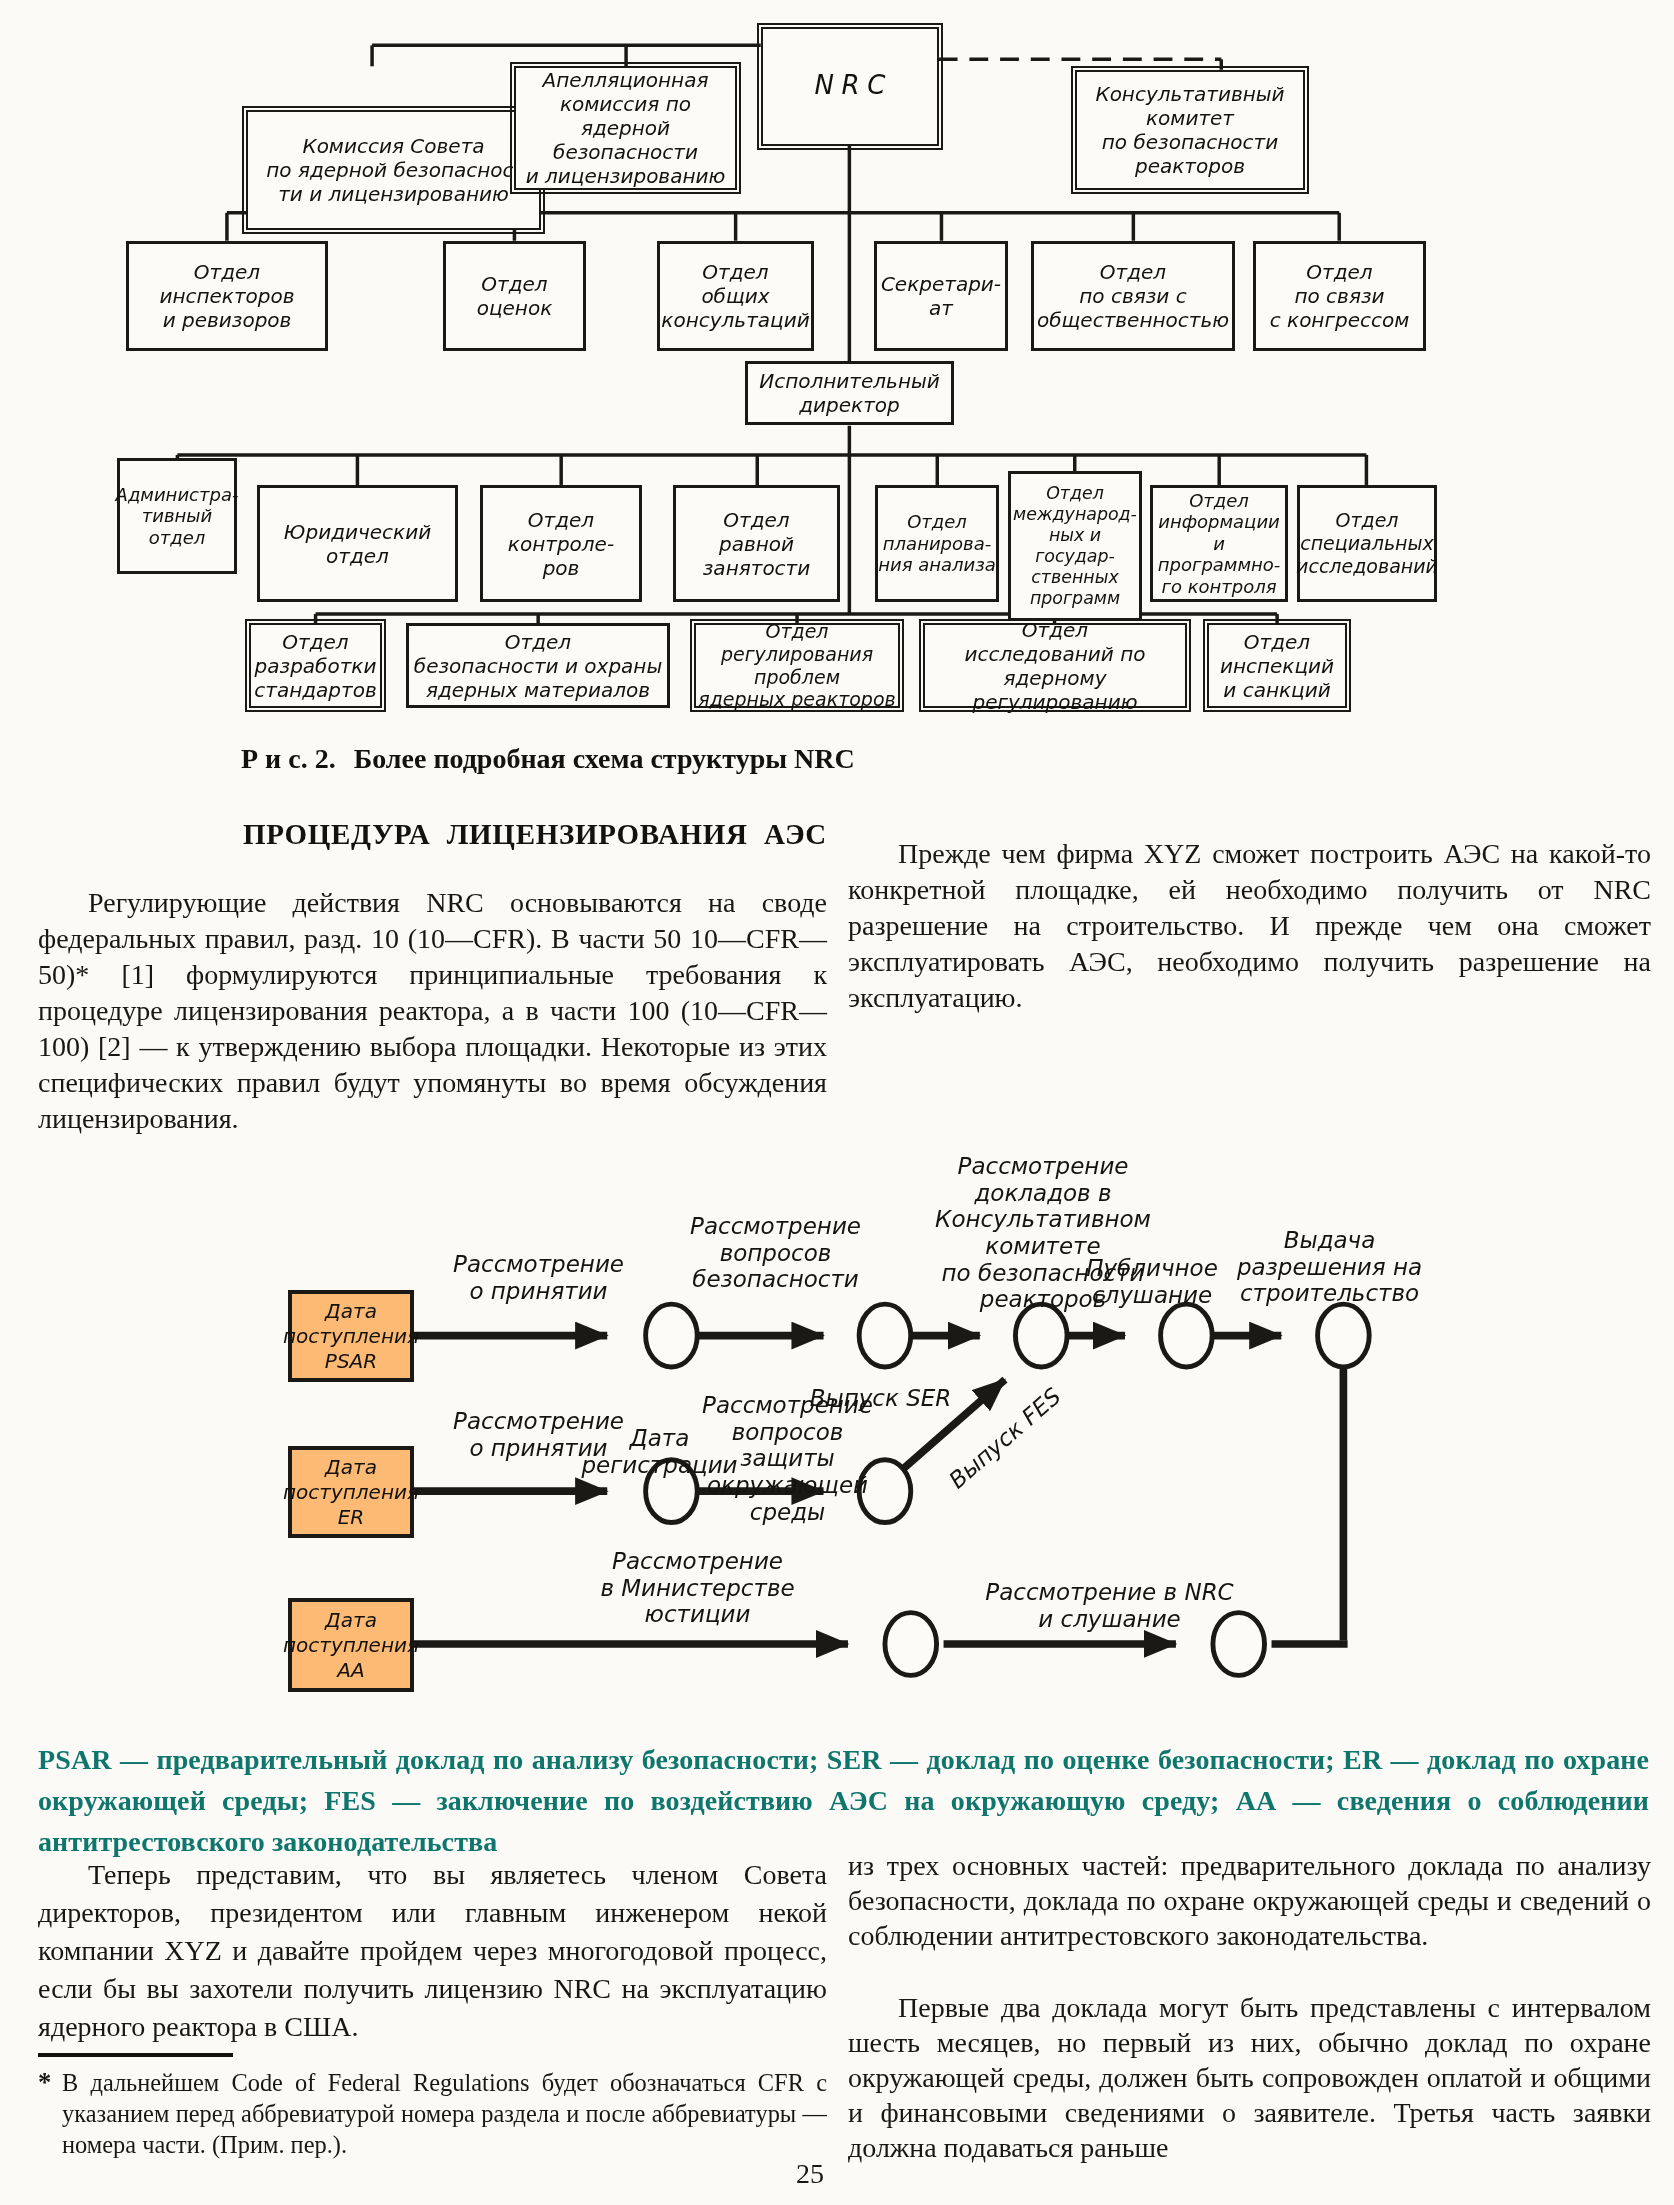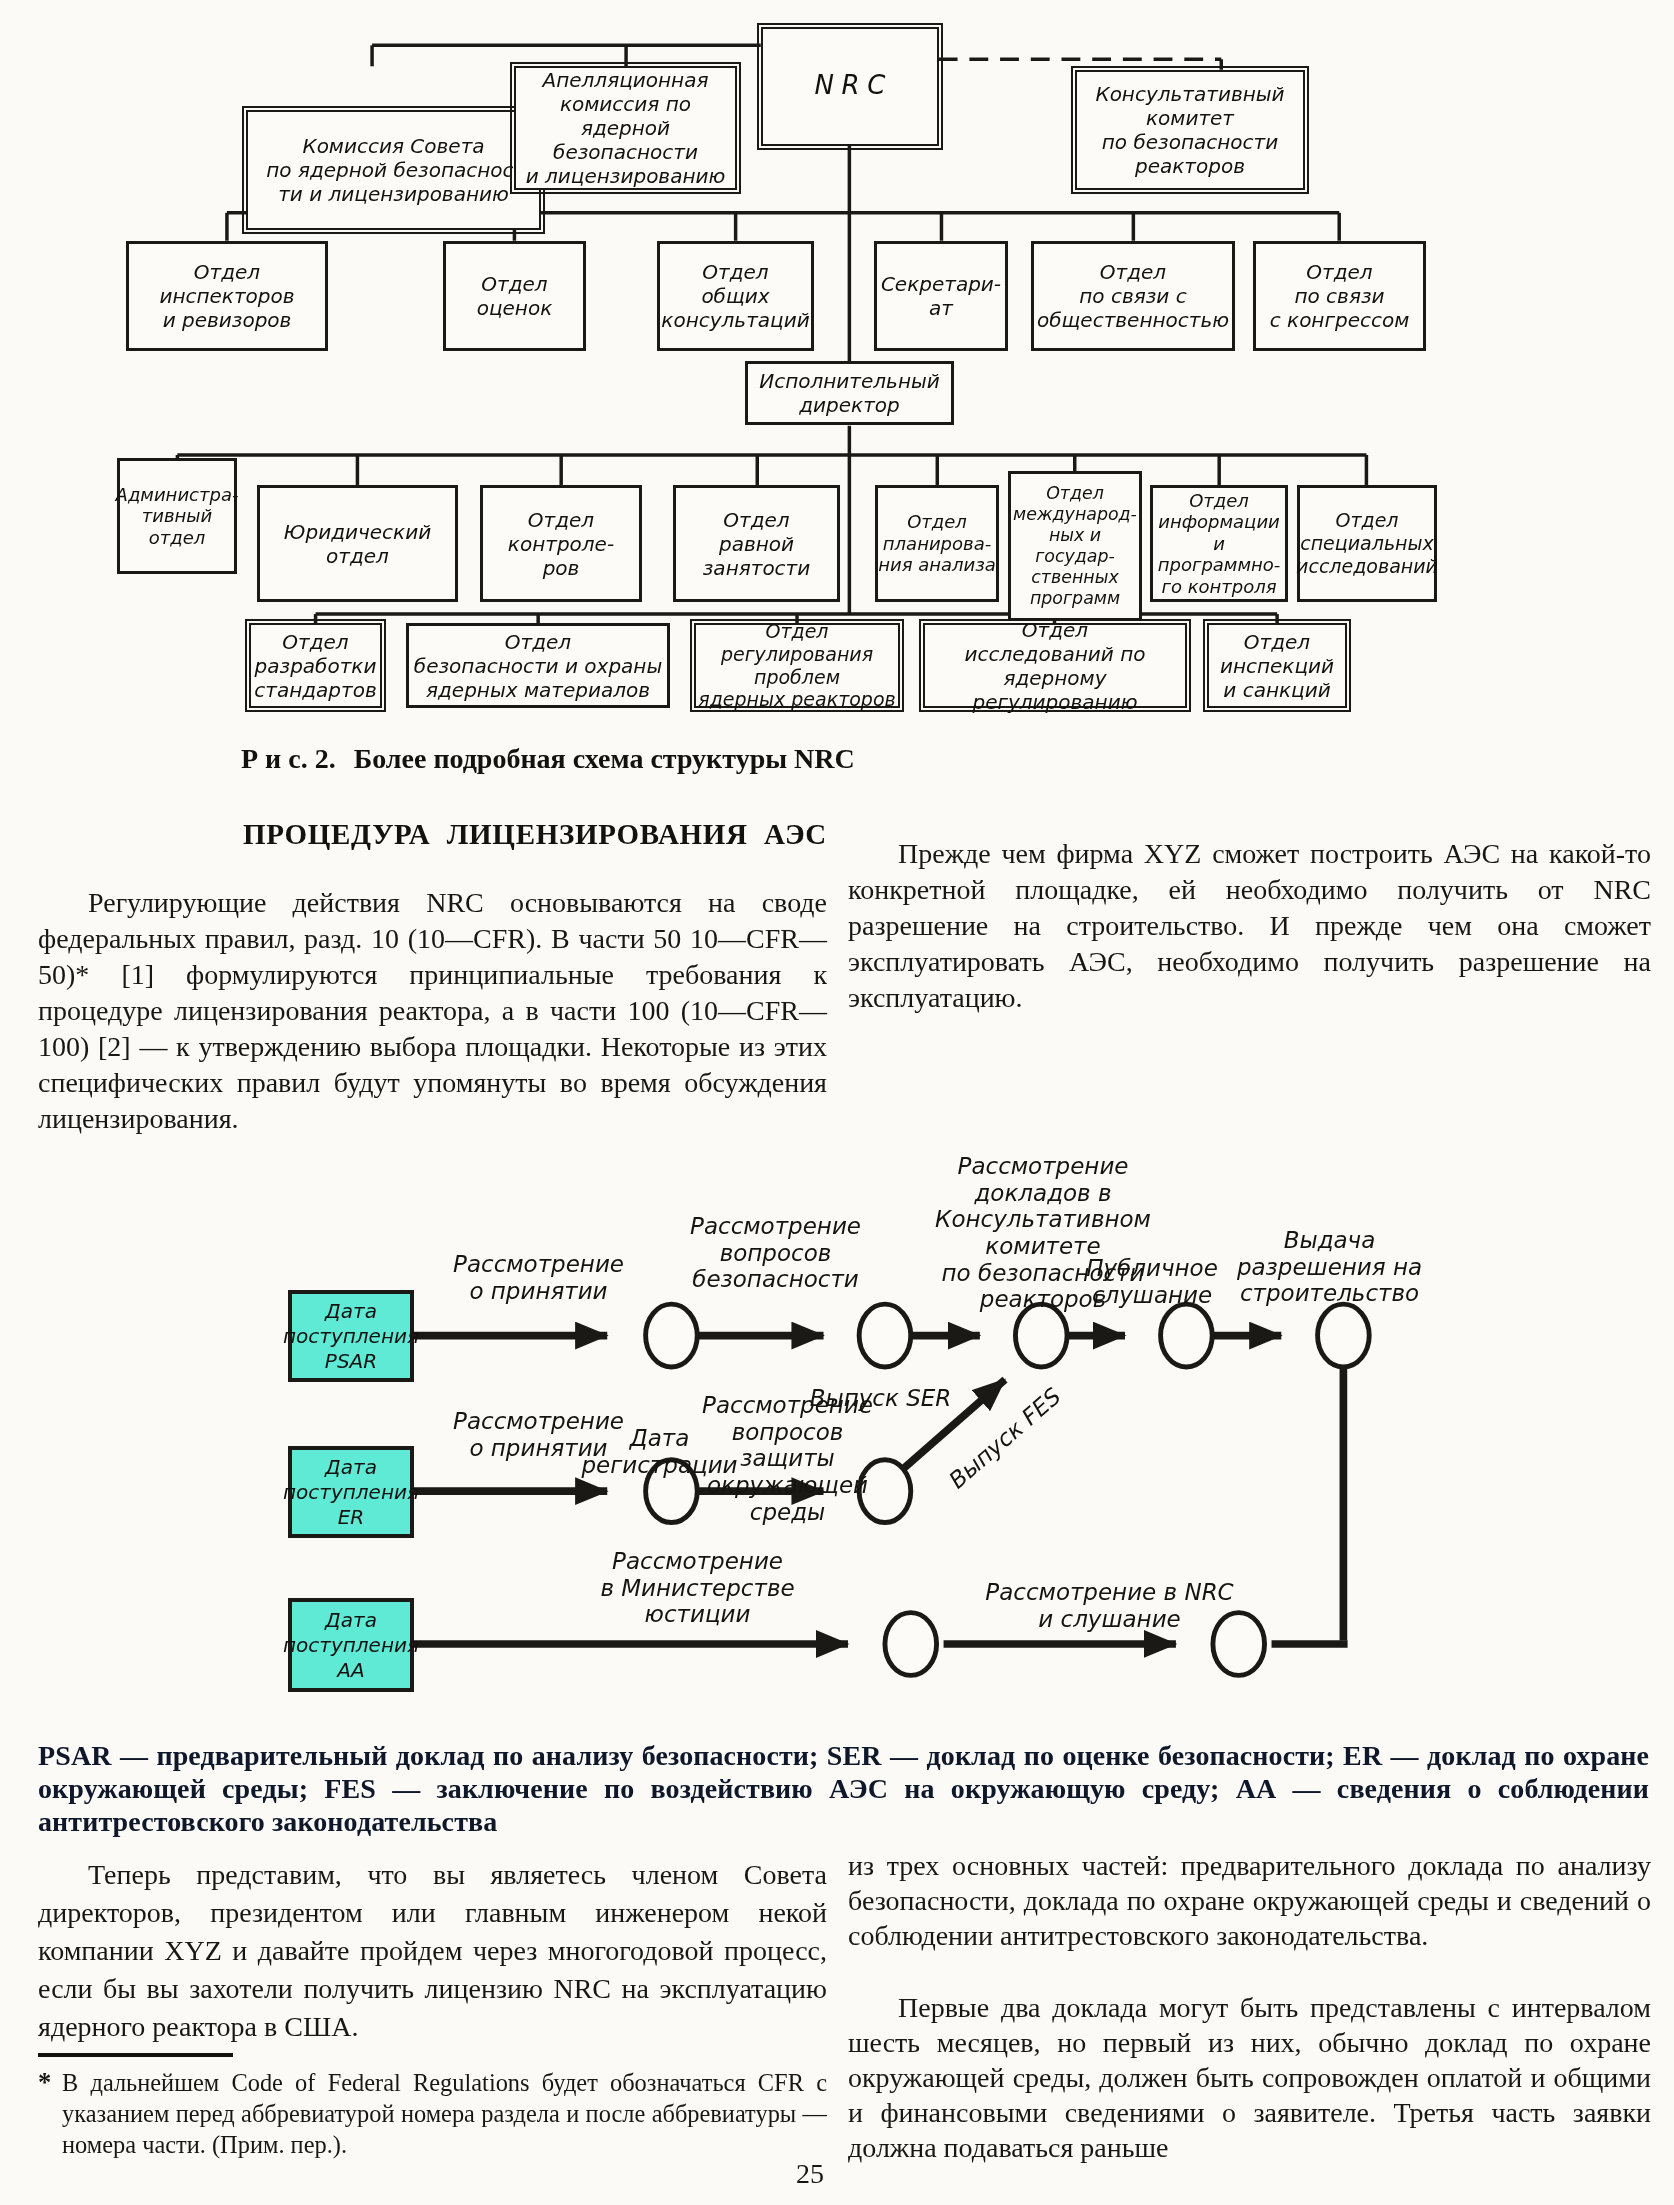"Дата" .fb { background: #5eead4 -> #fdba74 }
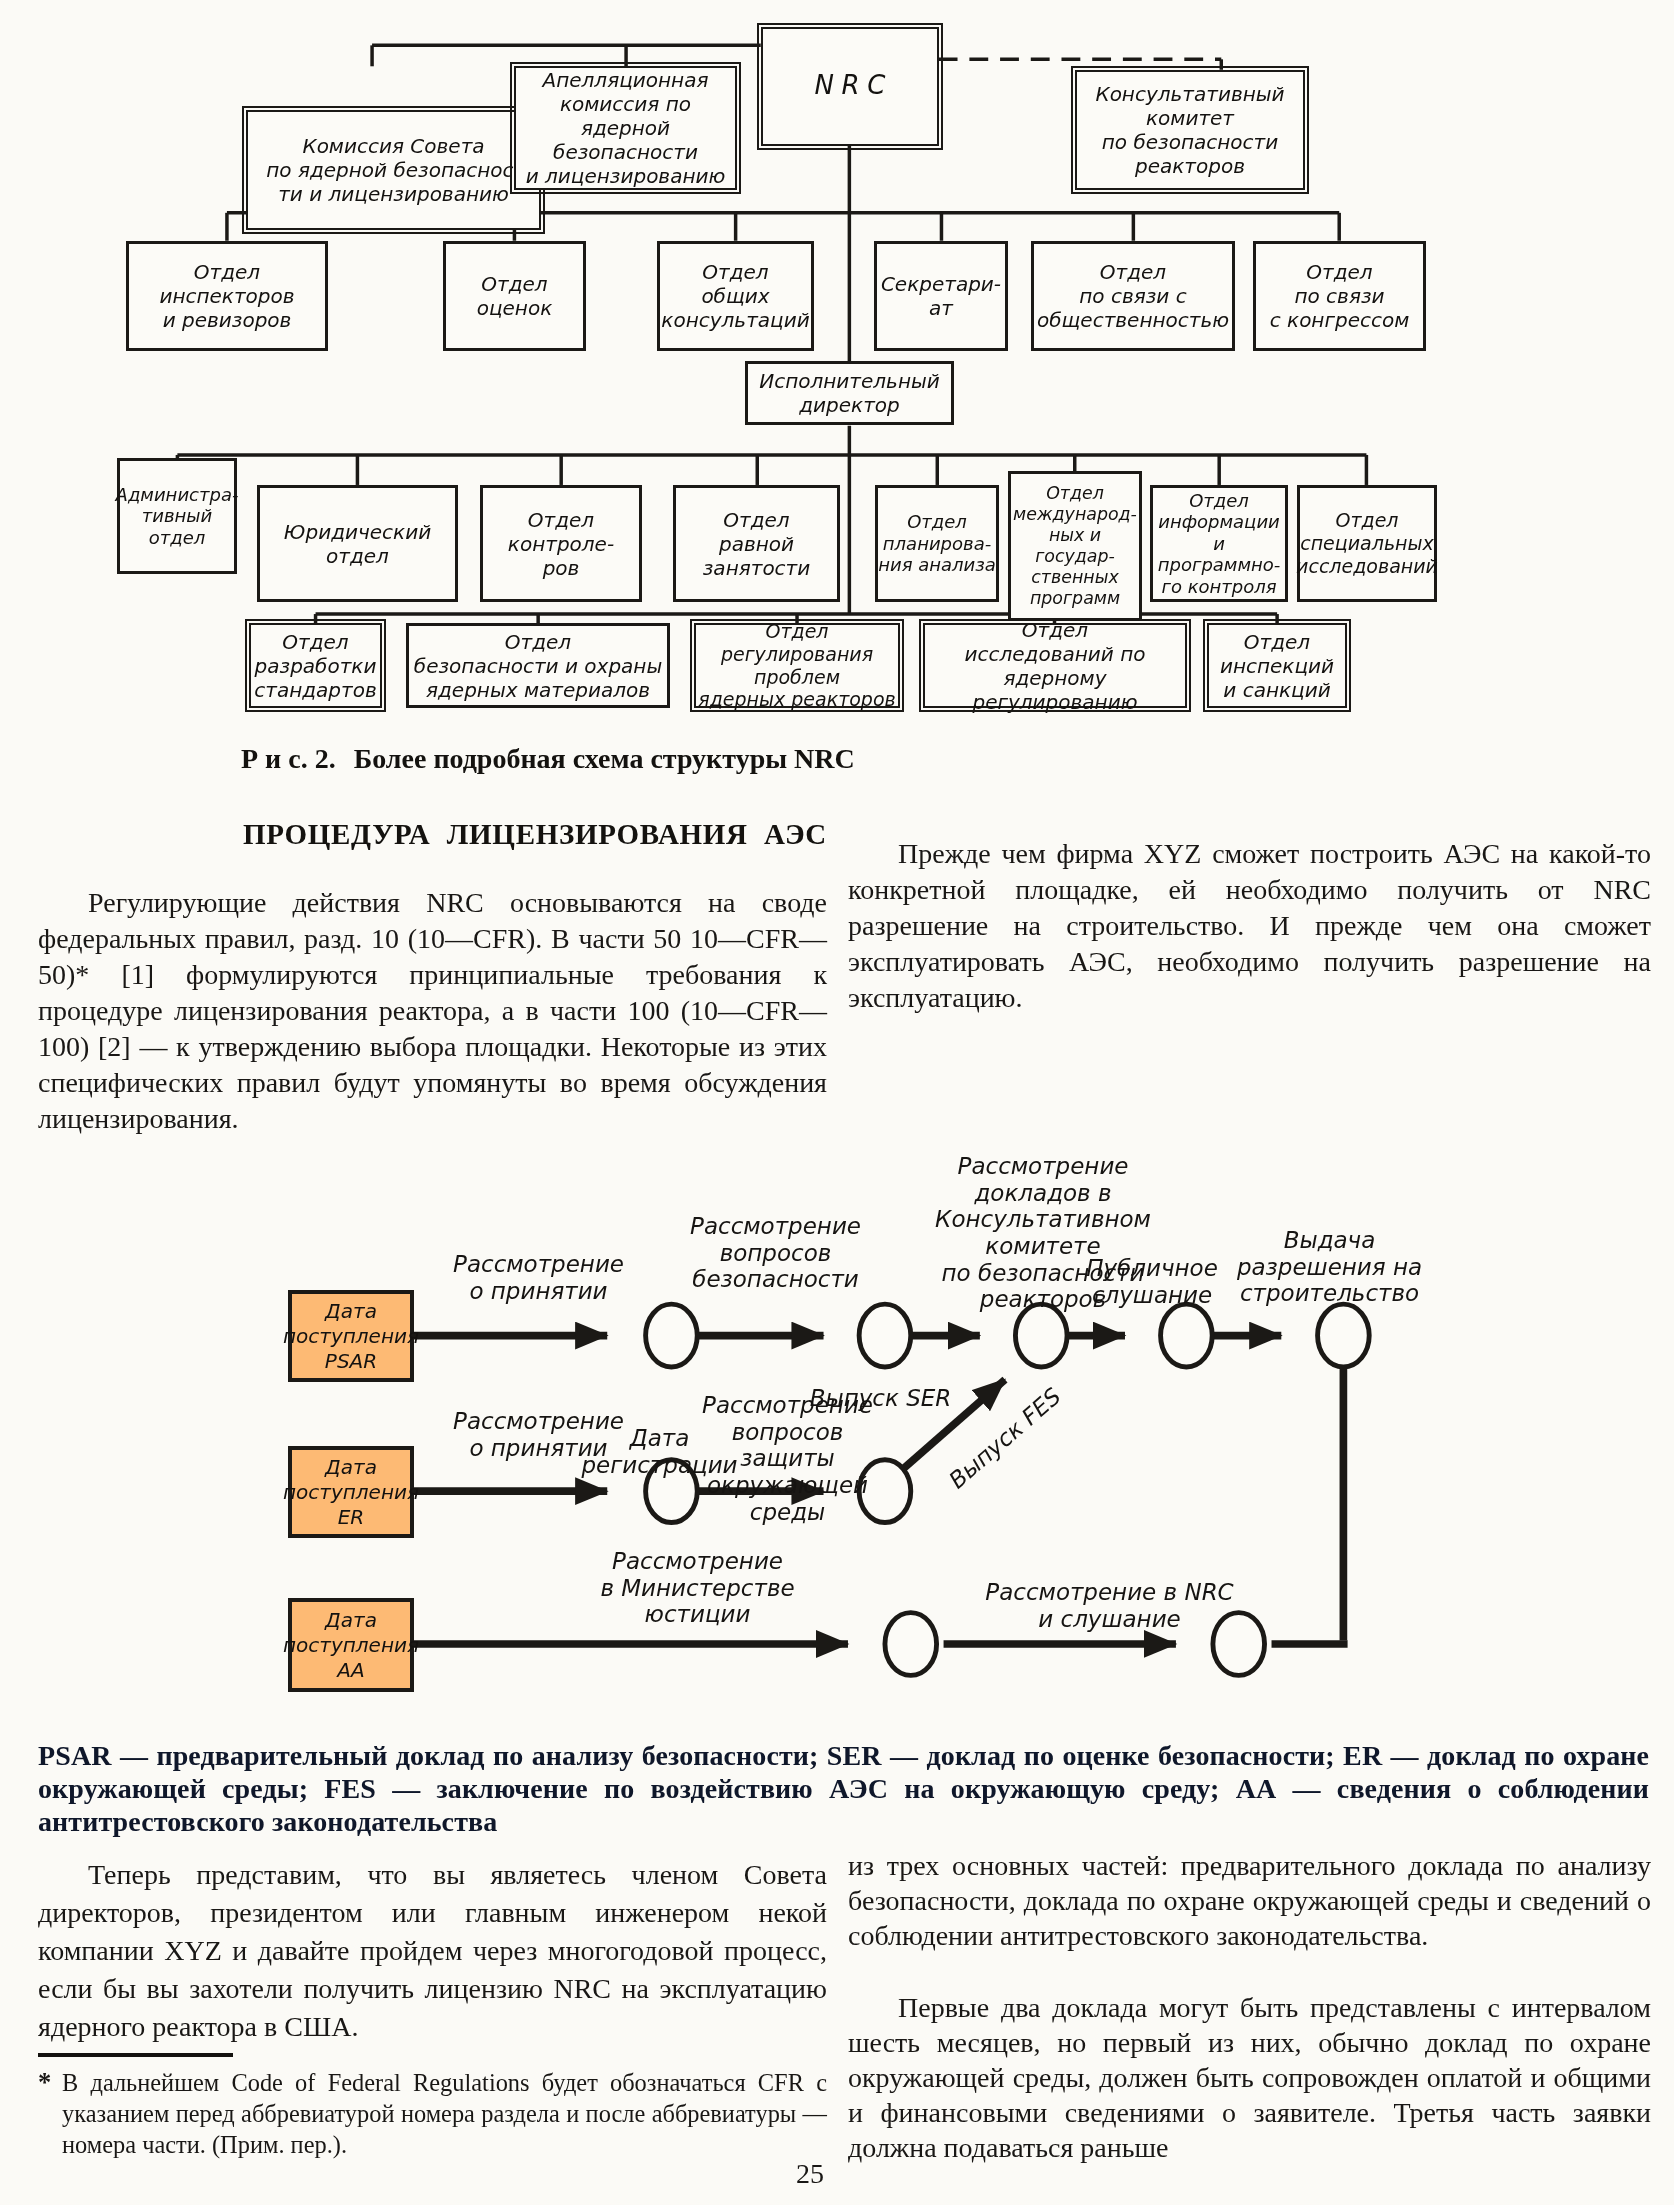"PSAR — предварительный доклад по" .legend { color: #0f172a -> #0f766e; line-height: 33px -> 41px }
